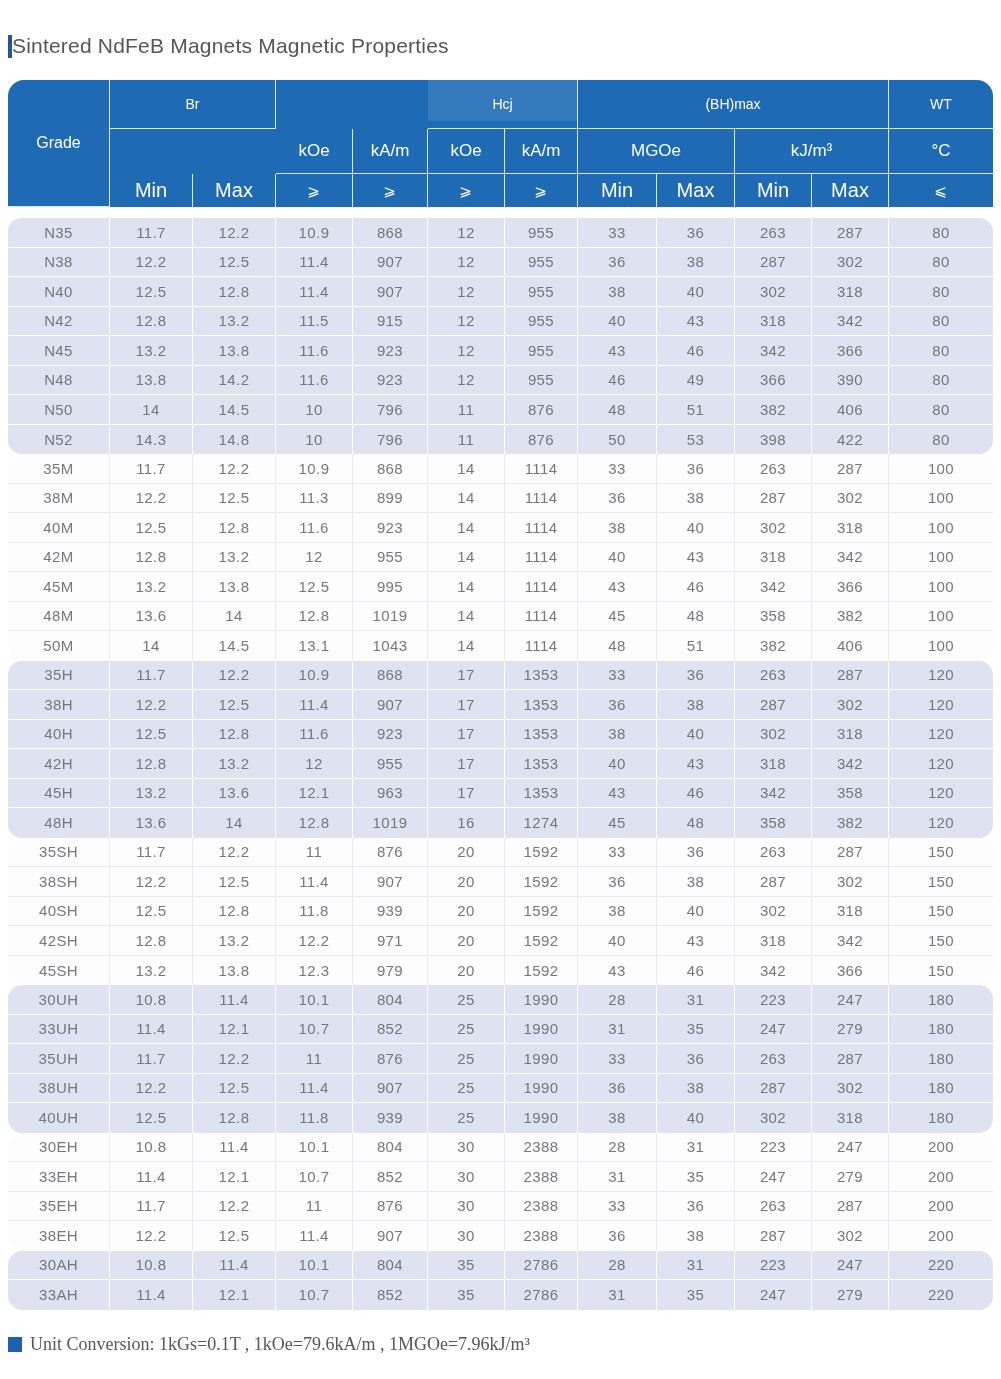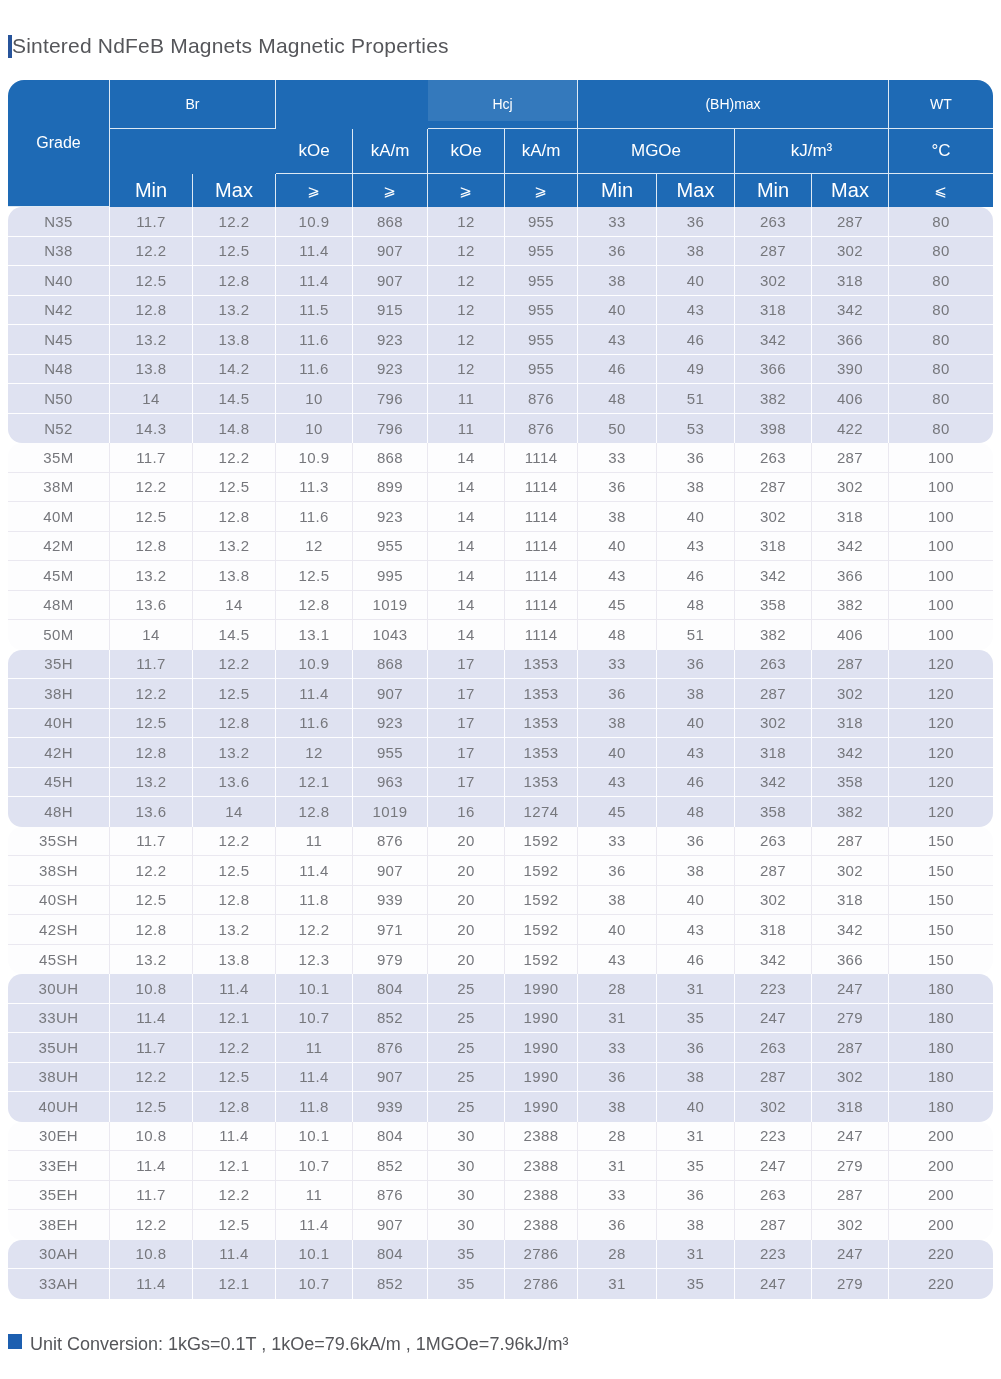"N35" .tbody { margin-top: 0 -> 11px }
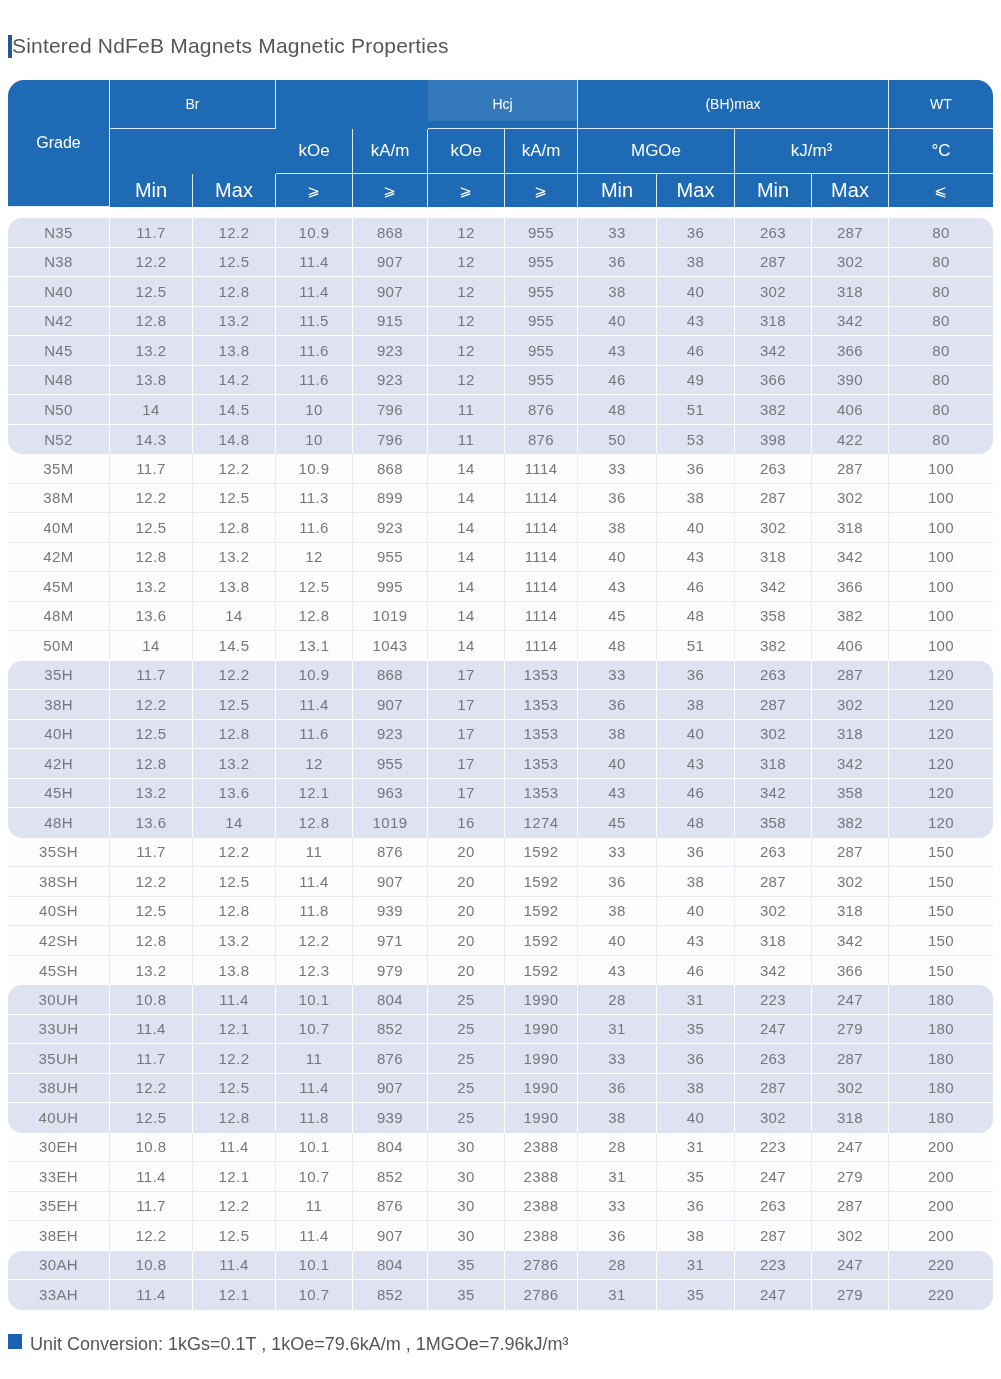"Unit Conversion: 1kGs=0.1T ," .footer-row { align-items: flex-start -> center; font-family: none -> Liberation Serif, serif }
